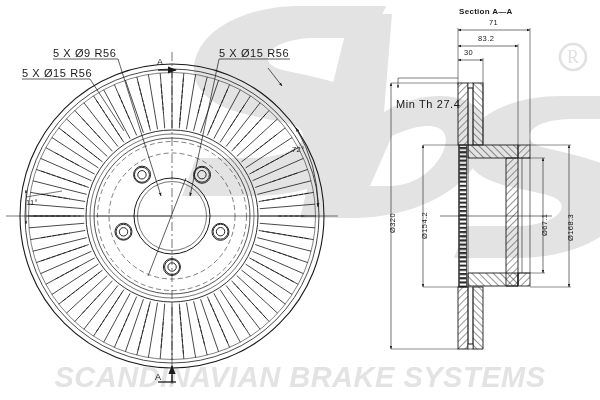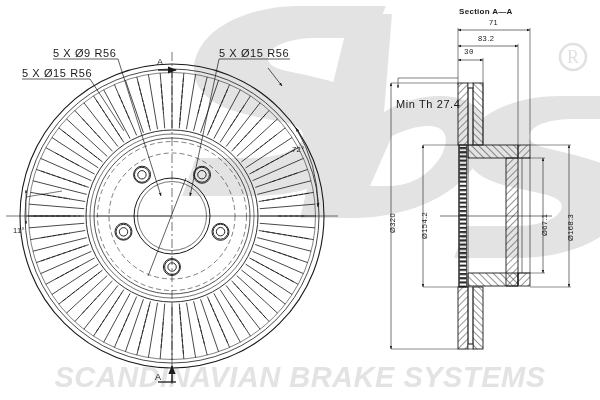"30" div.lbl { font-family: Liberation Mono, monospace -> none }
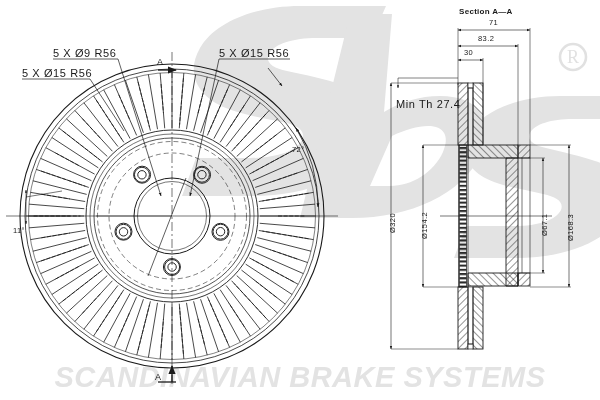"11°" div.lbl { left: 13px -> 26px; margin-top: 28px -> none }
